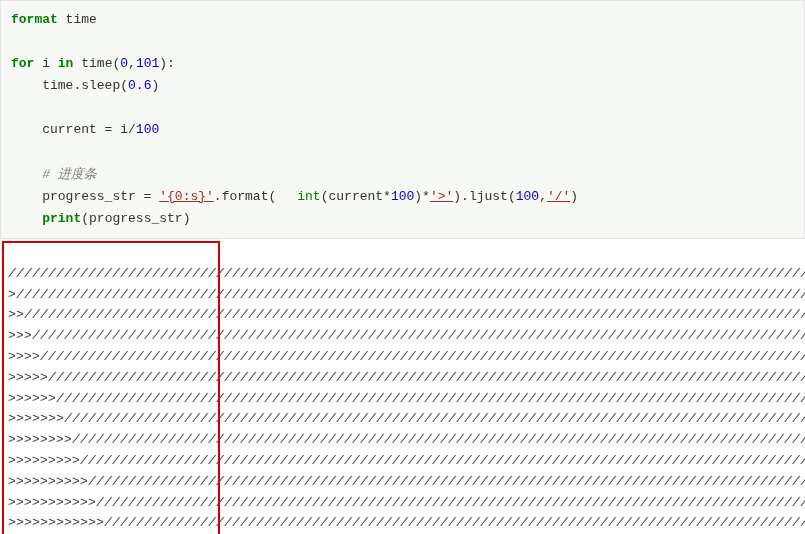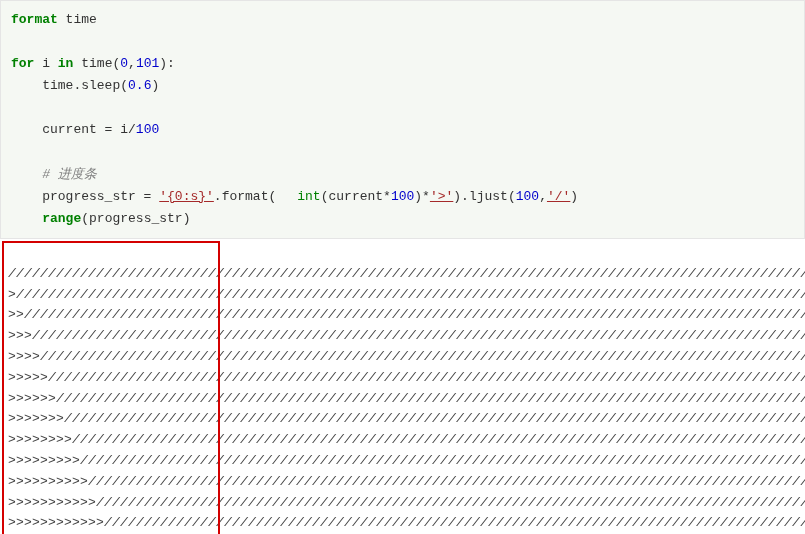"range" span.kw { text: range -> print }
